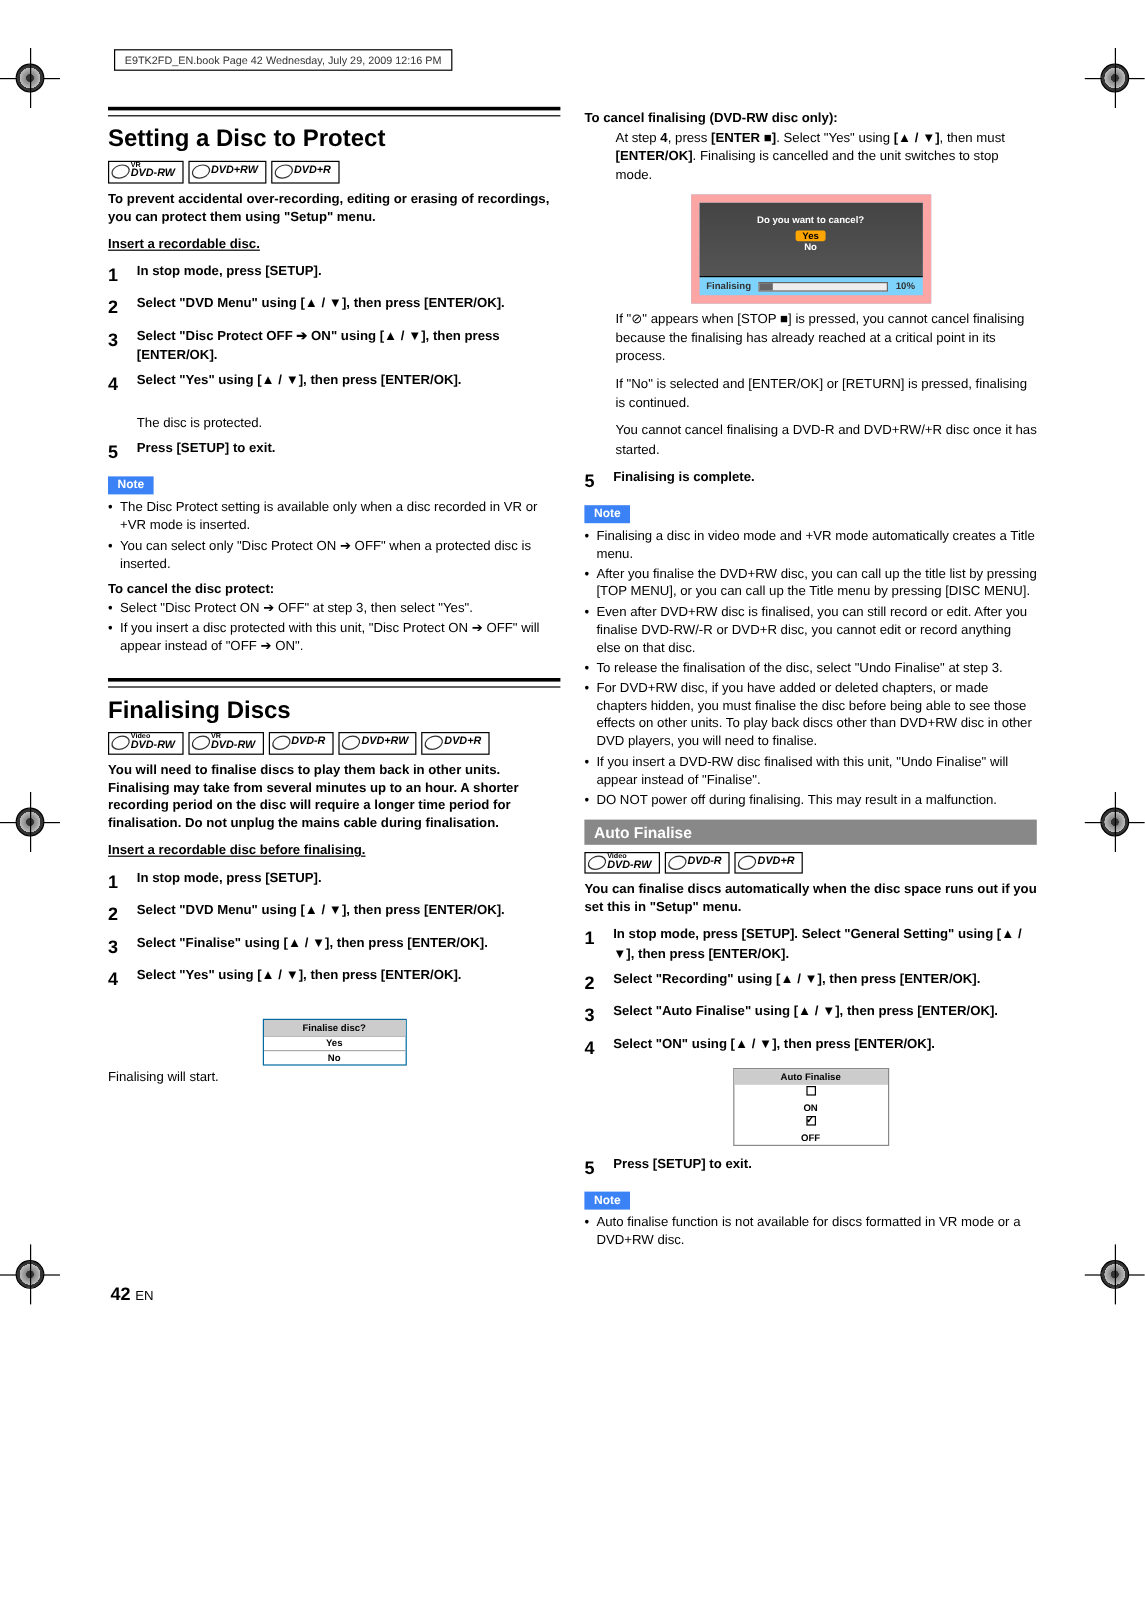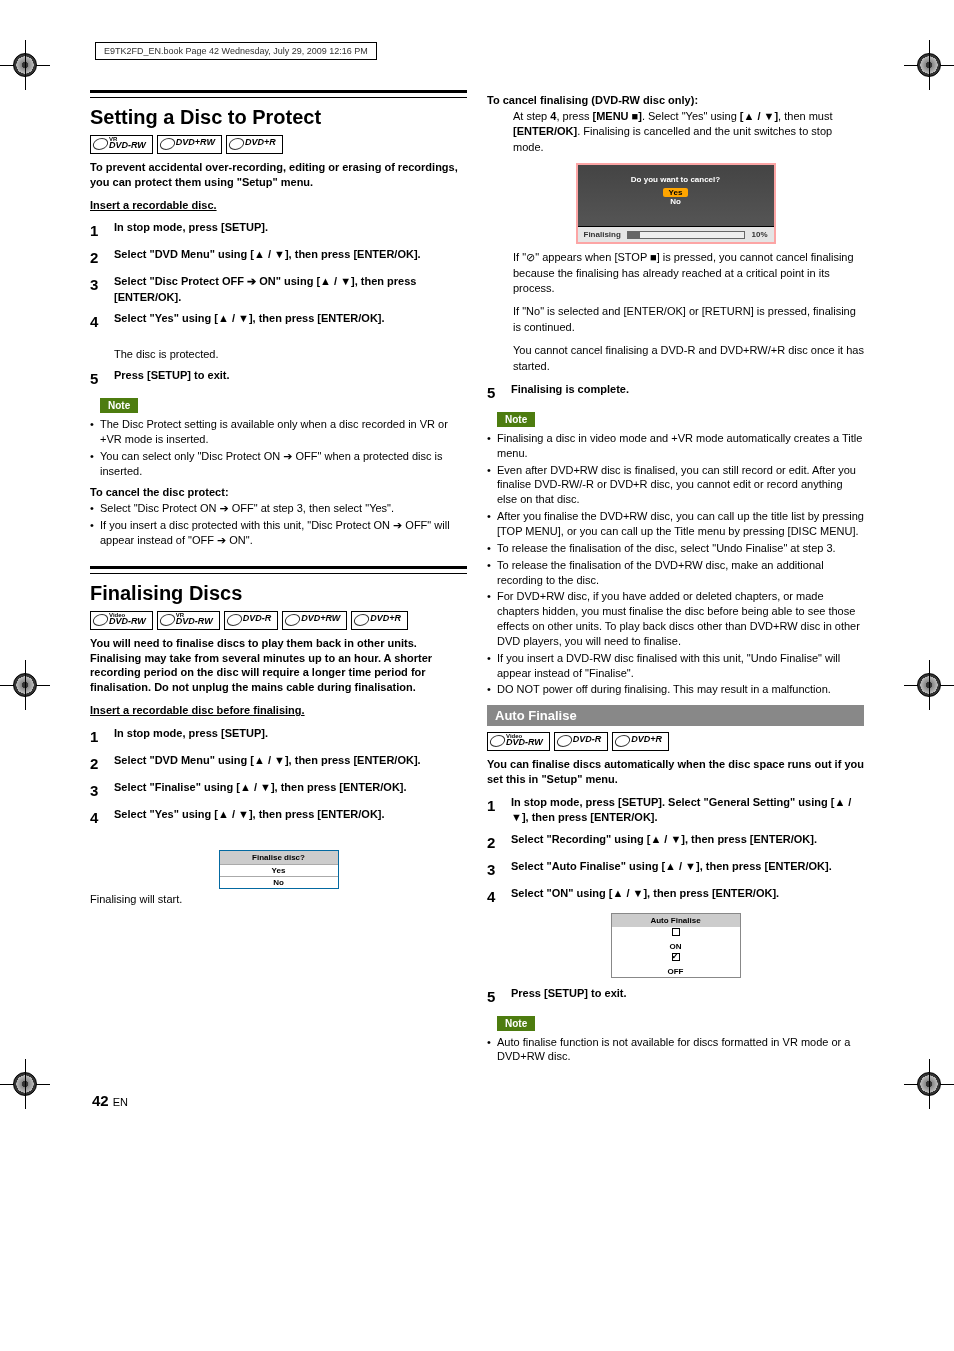"[MENU ■]" b { text: MENU -> ENTER }
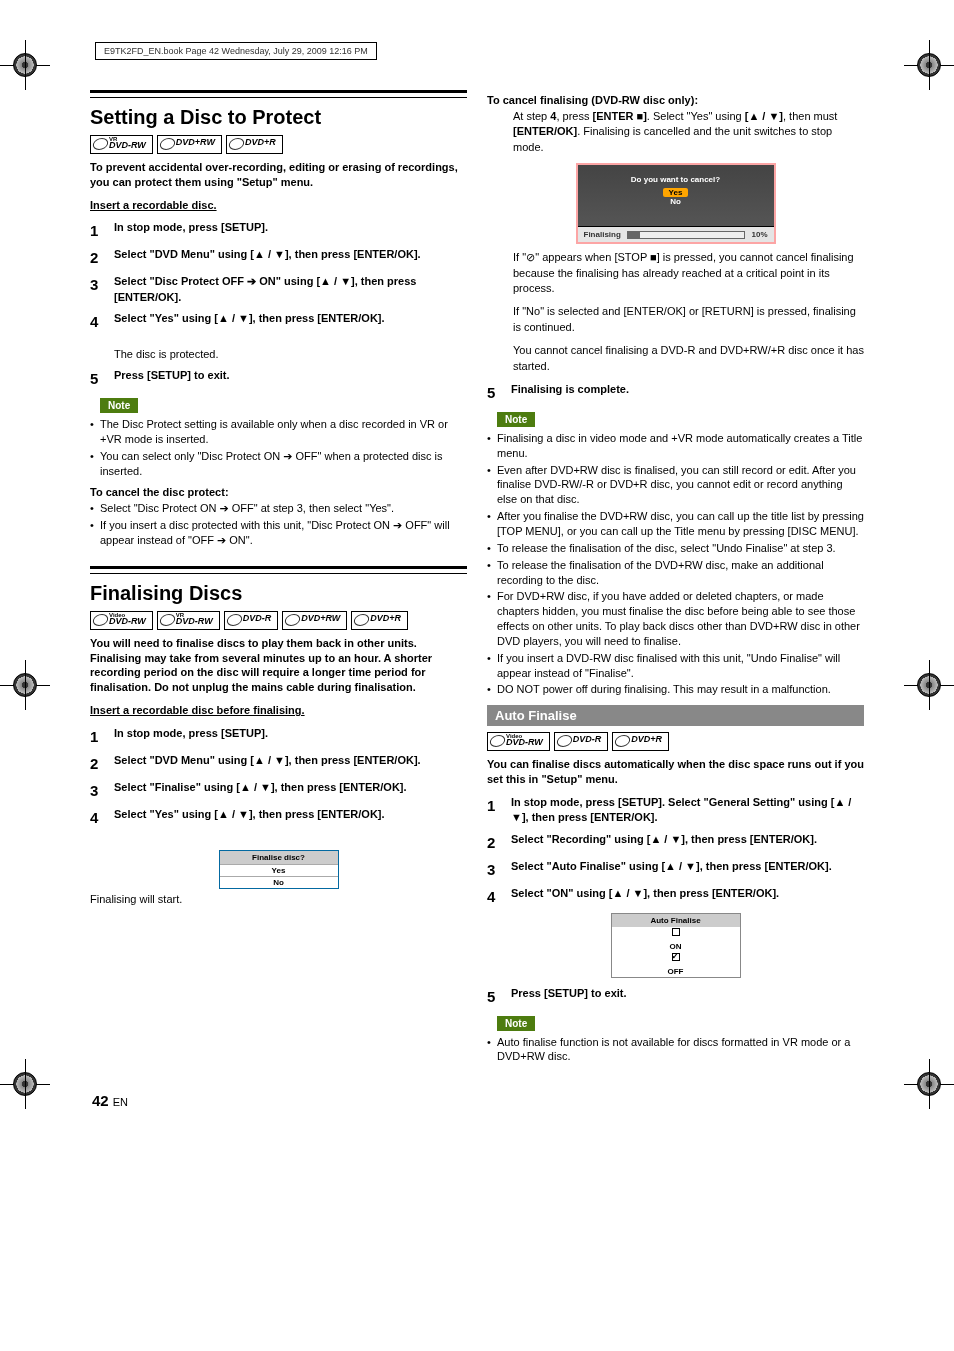"Do you want to cancel?" .screen { background: #e5e5e5 -> #7dd3fc; border: 2px solid #fca5a5 -> 7px solid #fca5a5 }
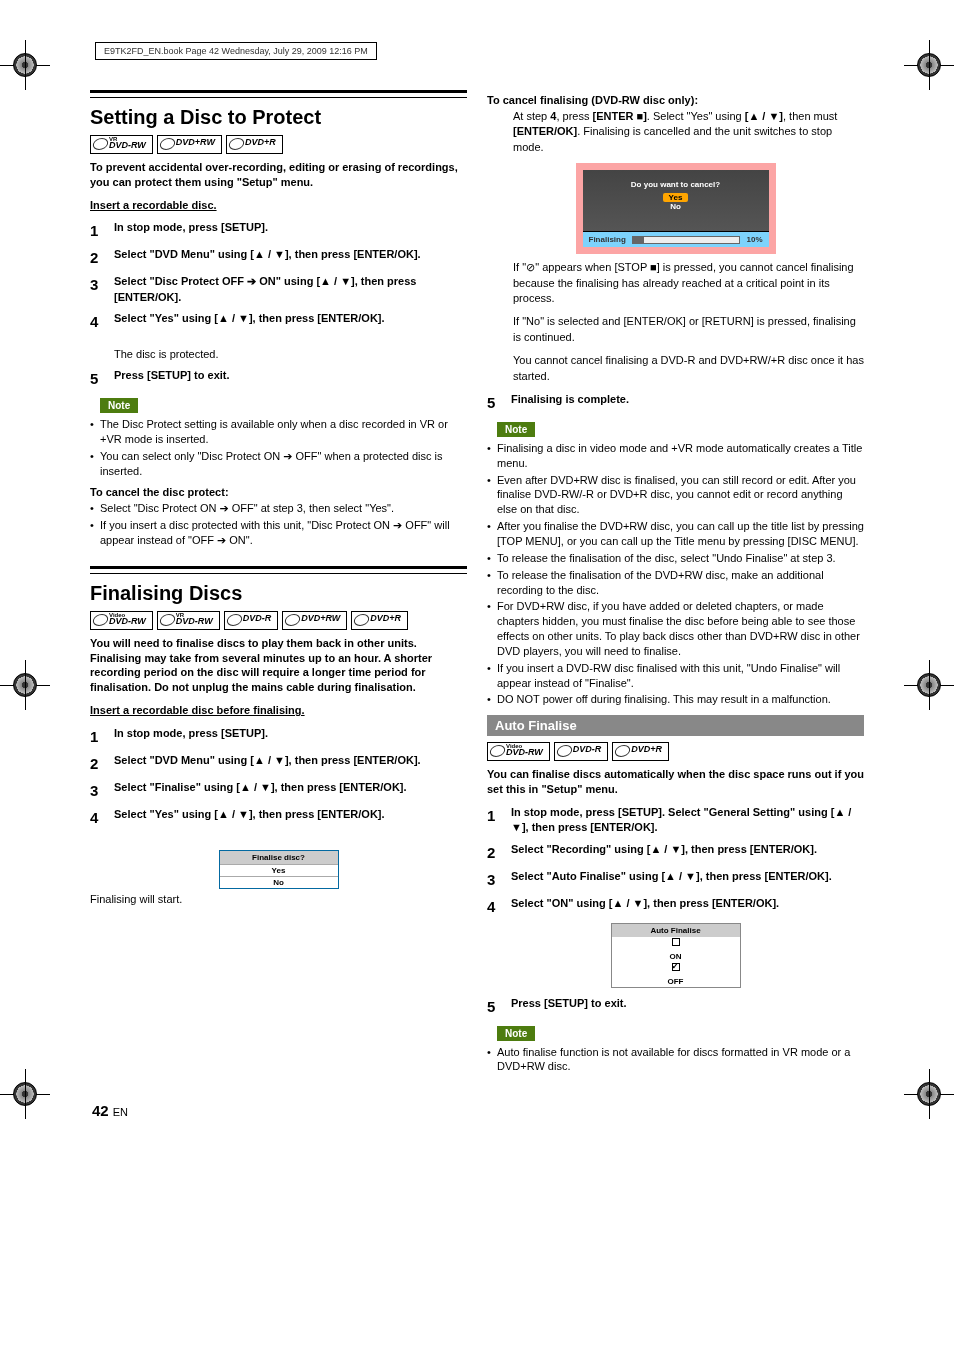"Note" .note-box { background: #4d7c0f -> #3b82f6; margin-left: 10px -> none }
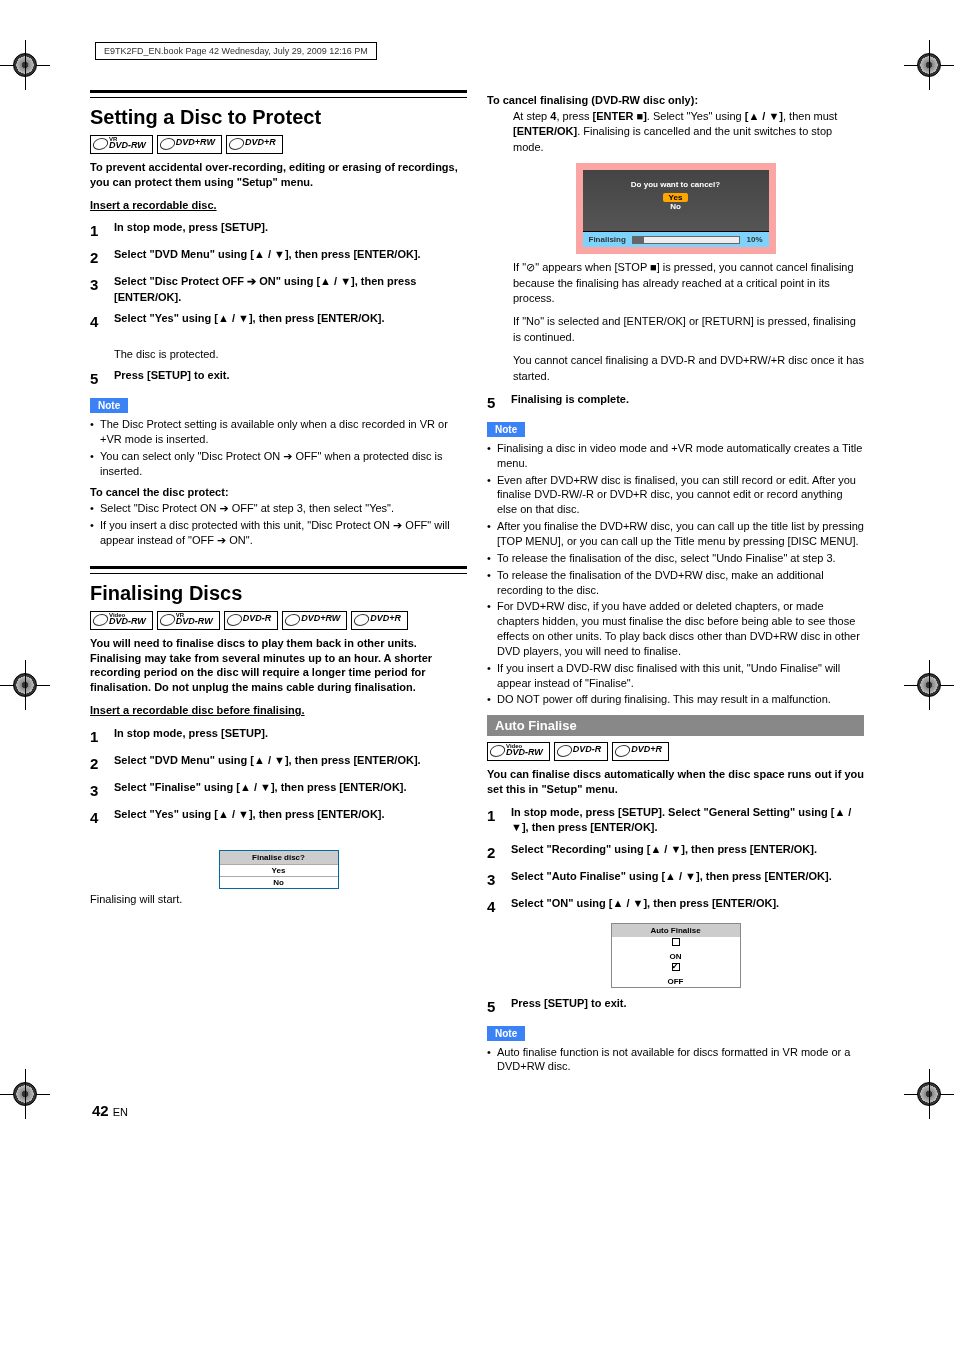"Even after DVD+RW disc is" li { order: before "After you finalise the DVD+RW" -> after "After you finalise the DVD+RW" }
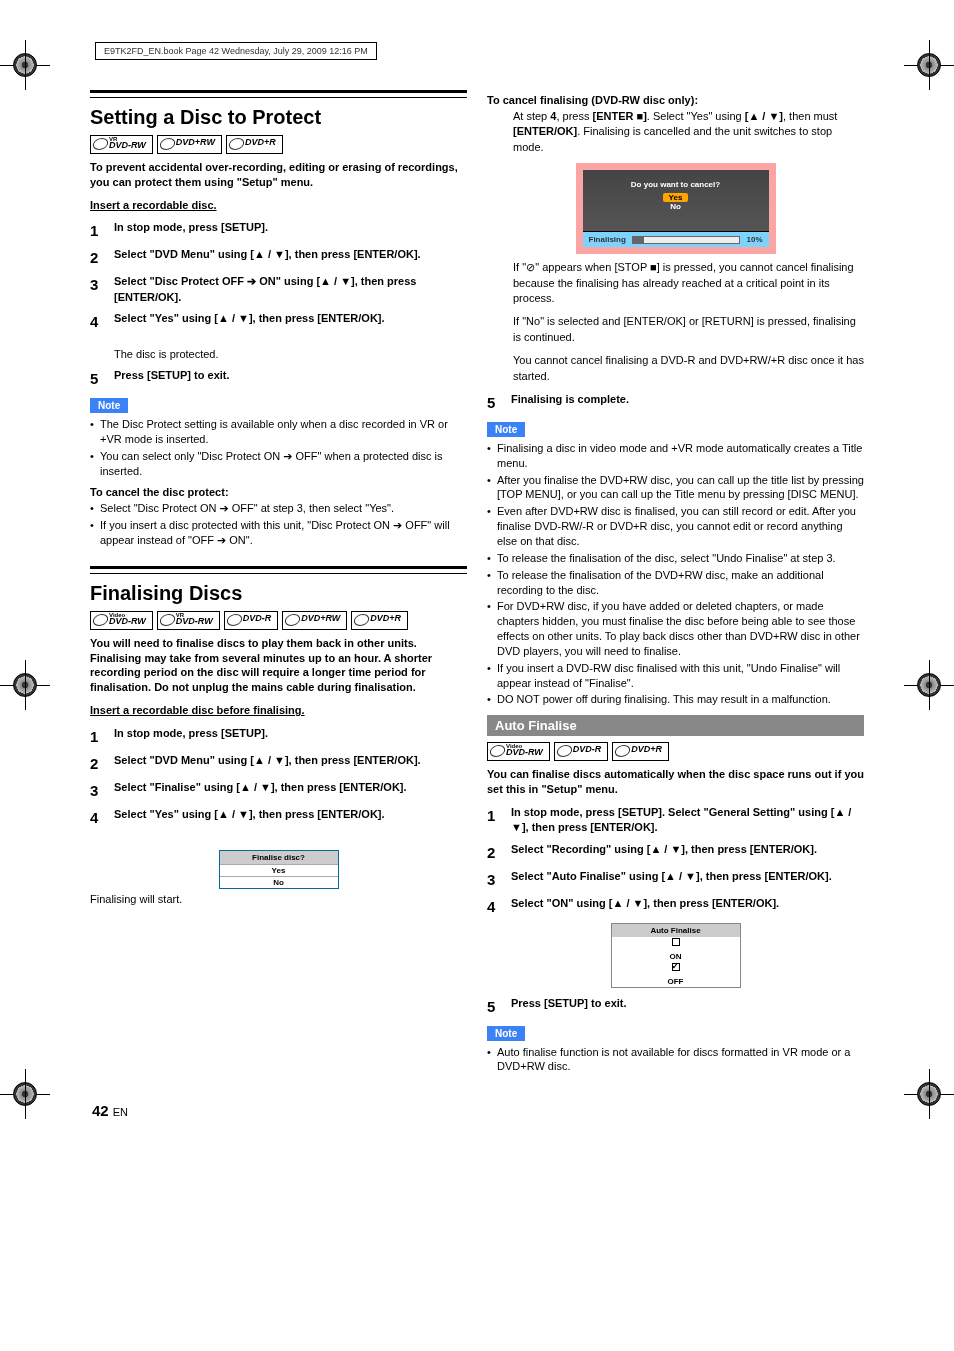"To release the finalisation of the DVD+RW" li { html: <li>To release the finalisation of the DVD+RW disc, make an additional recording to the disc.</li> -> none }
